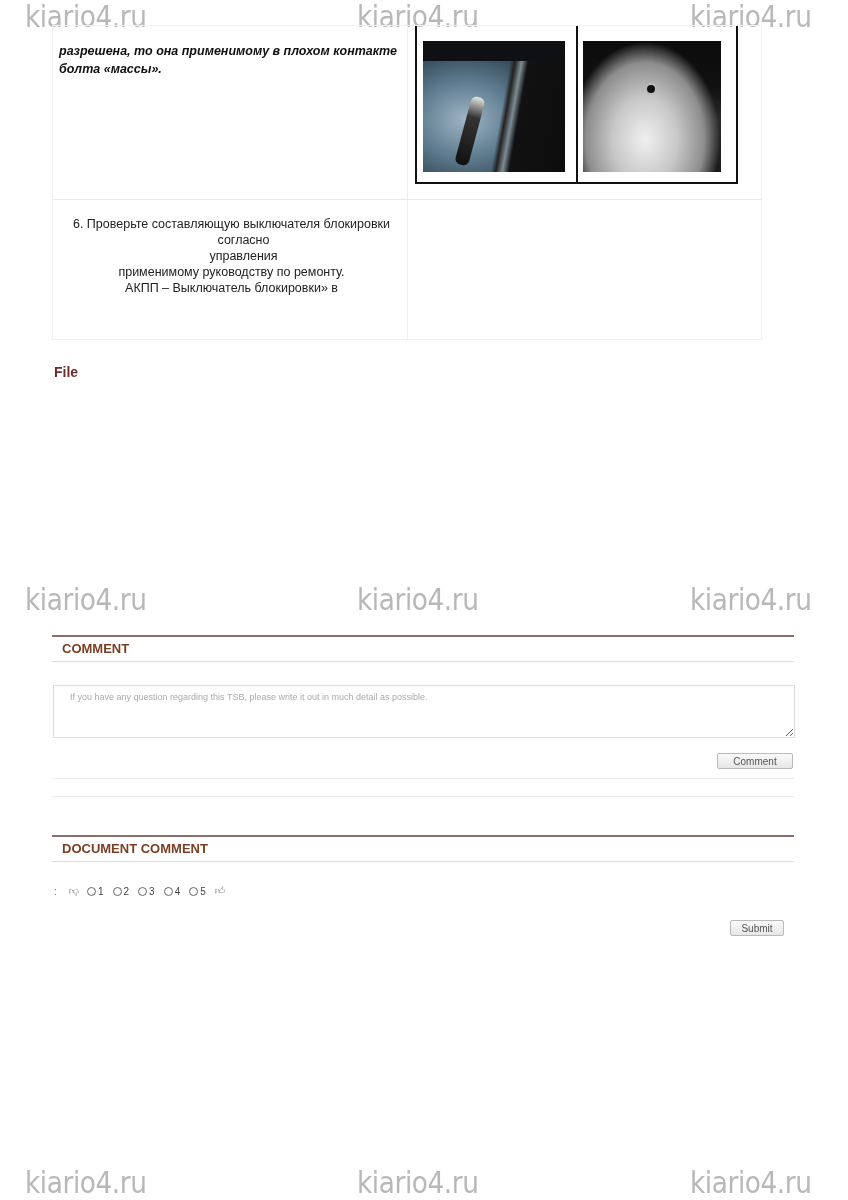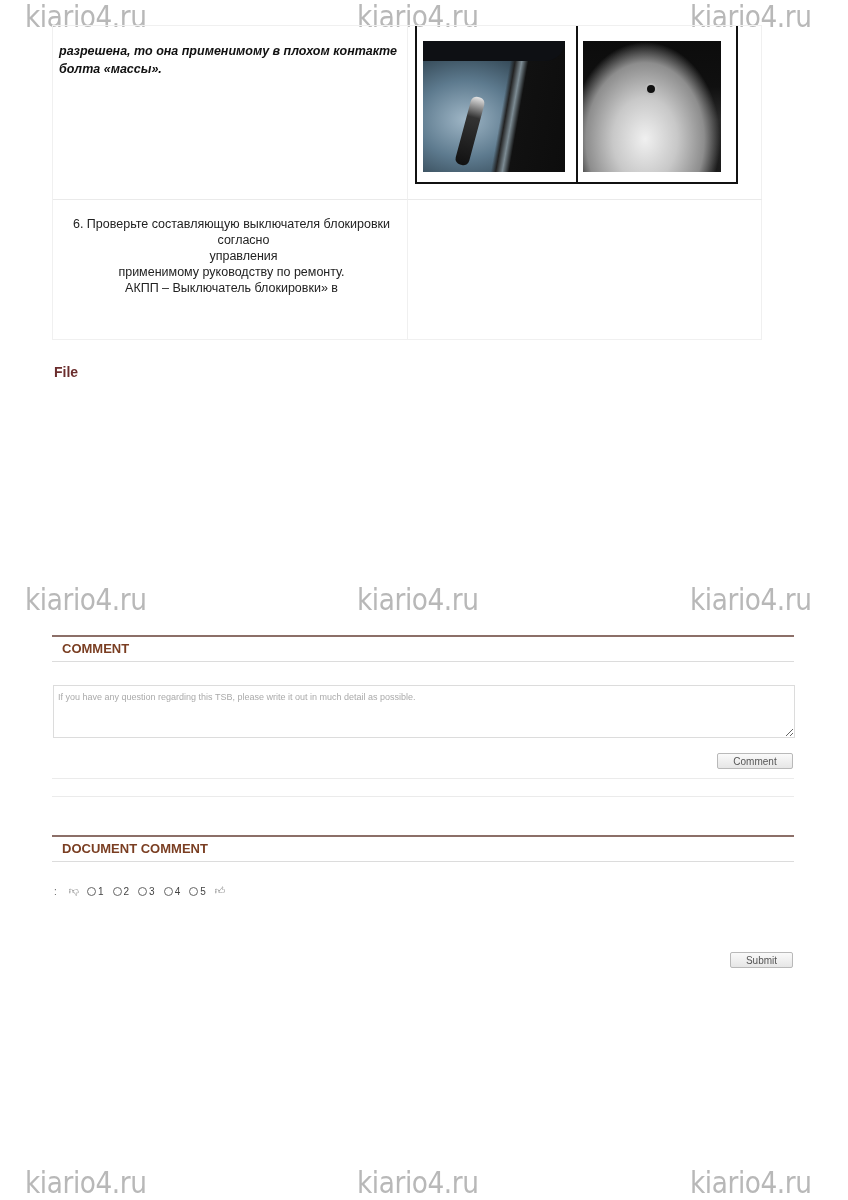"If you have any question" textarea { padding: 6px 4px -> 6px 16px }
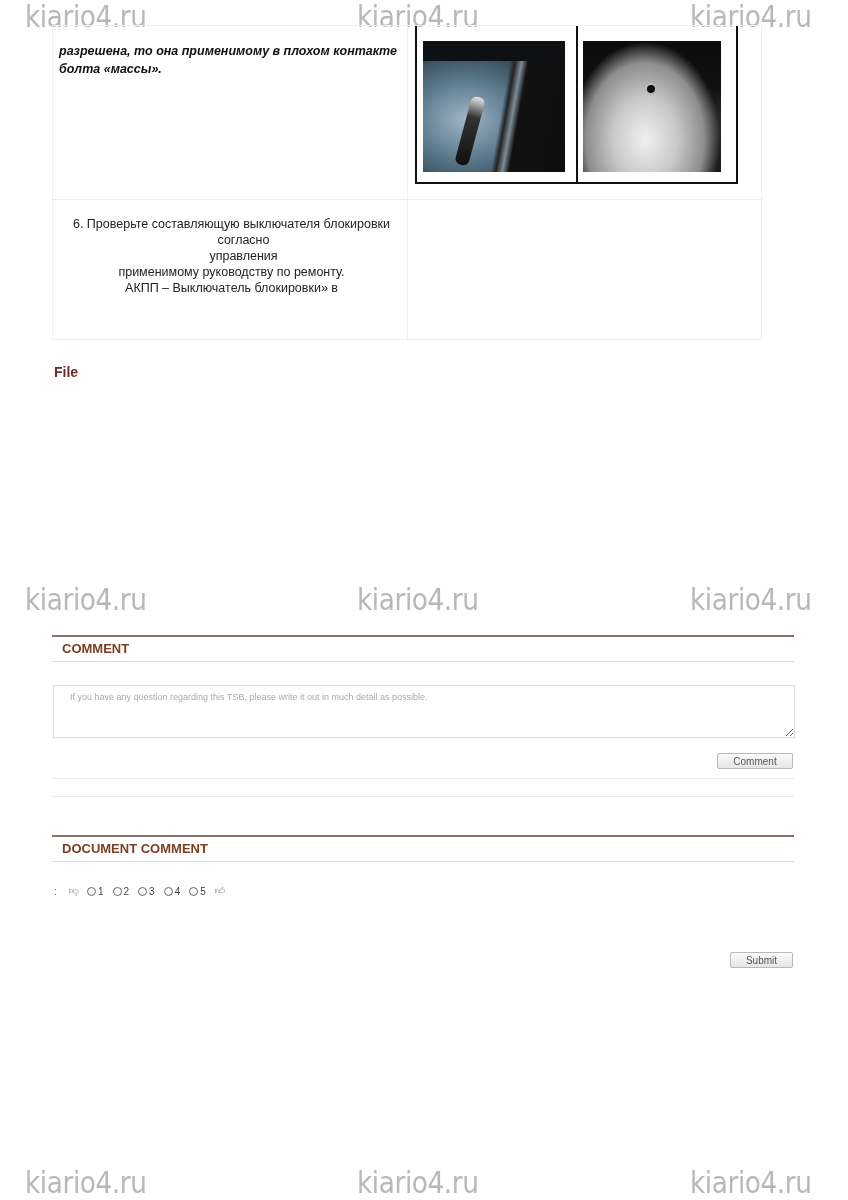"Submit" button.btn { top: 952px -> 920px; width: 63px -> 54px }
